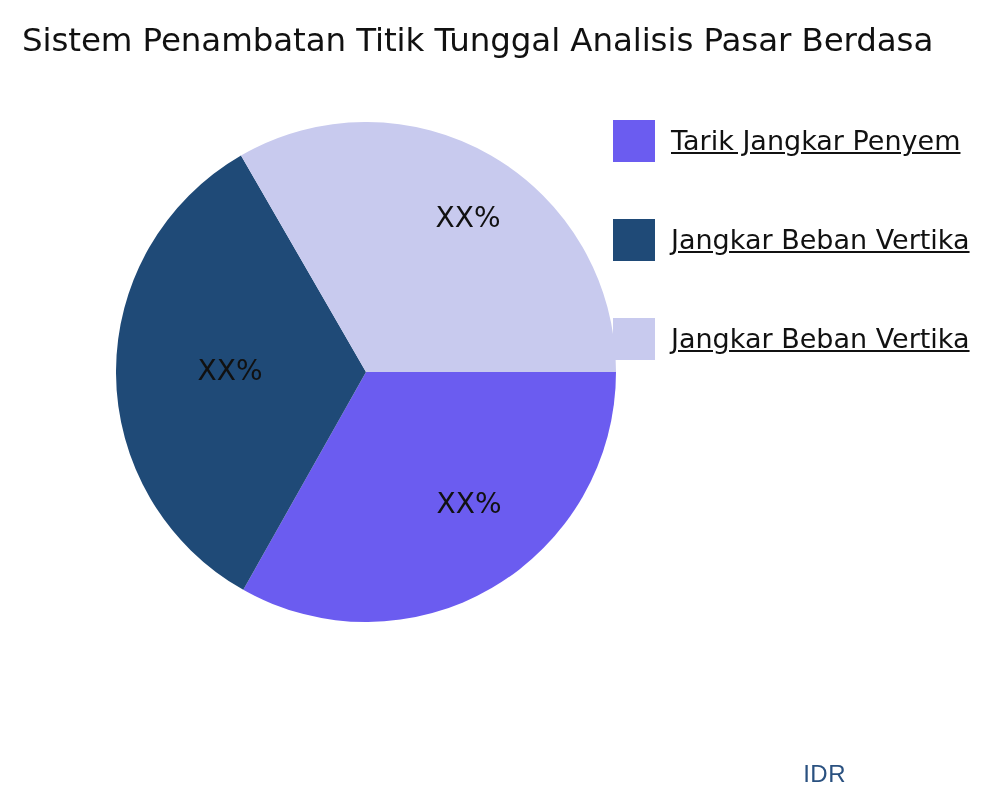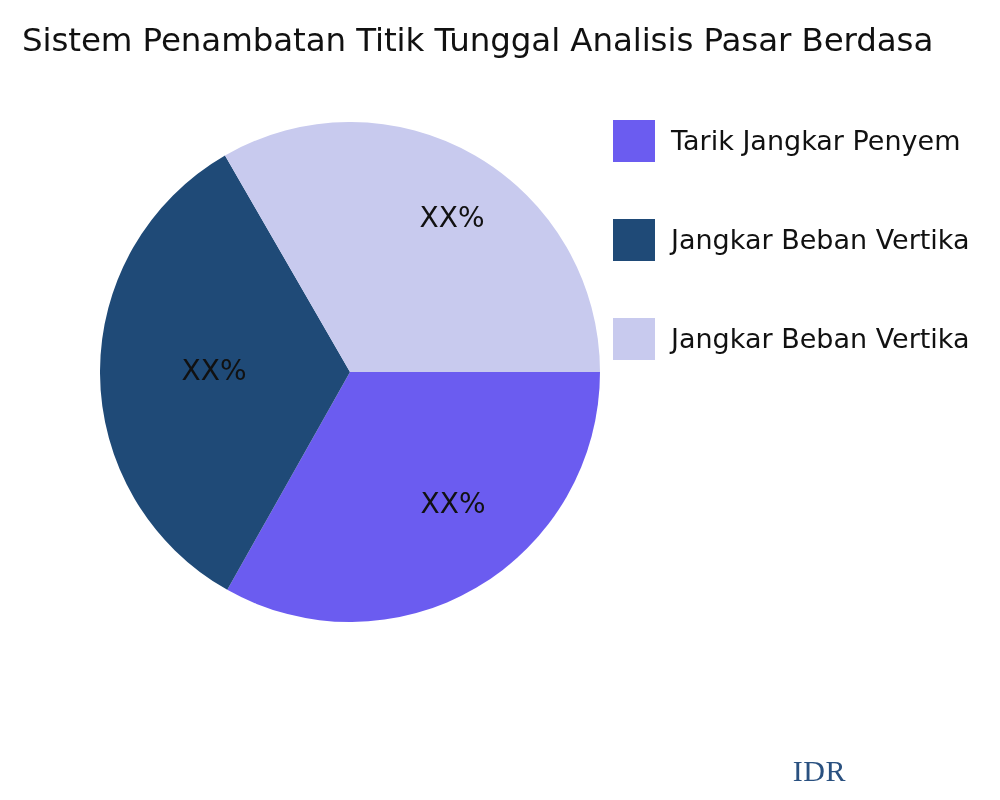"Tarik Jangkar Penyem" .legend-label { text-decoration: none -> underline }
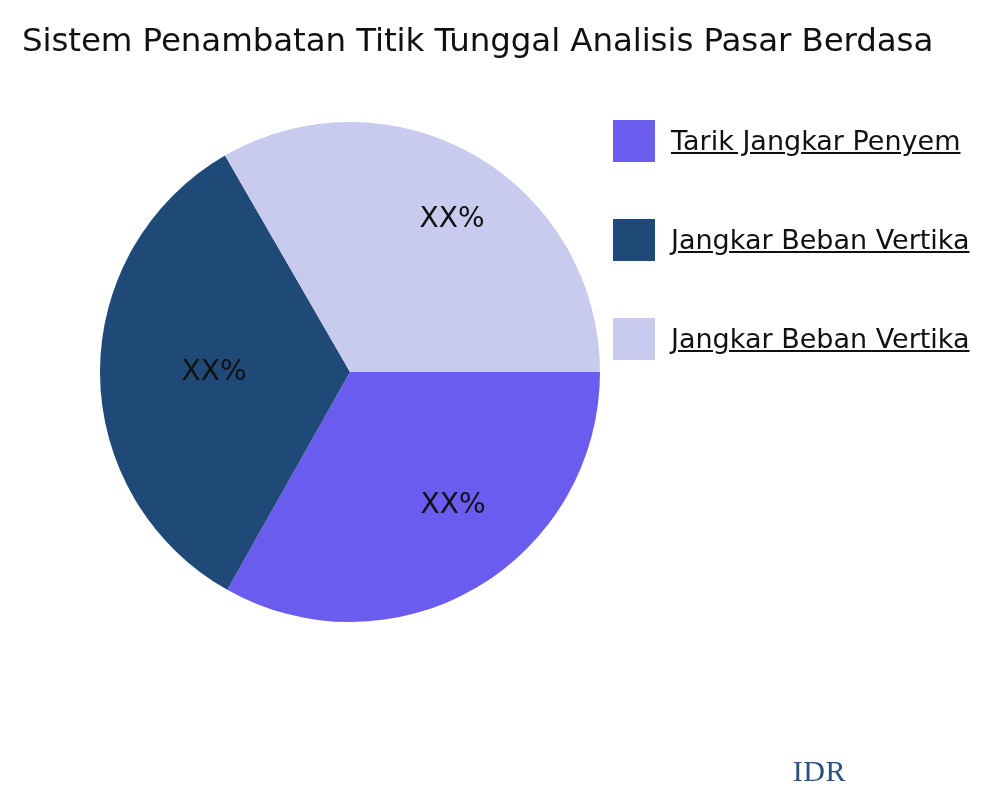"XX%" #pie-wrap { left: 100px -> 116px }
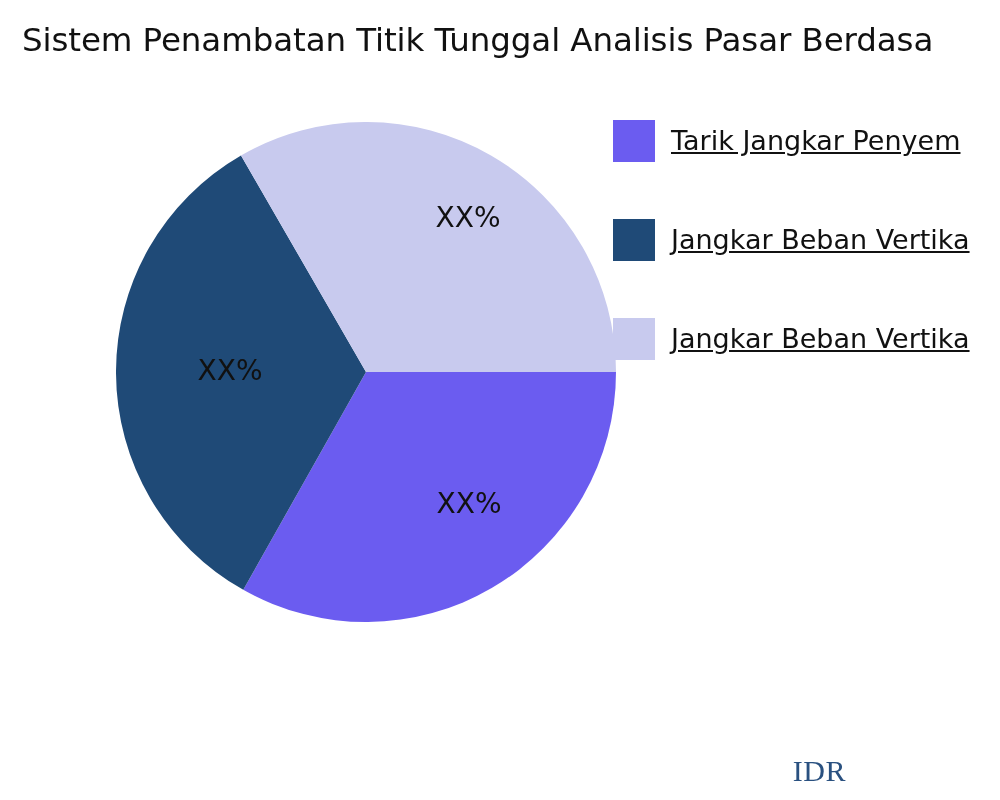"IDR" #footer-mark { font-family: Liberation Serif, serif -> Liberation Sans, sans-serif; font-size: 30px -> 24px }
